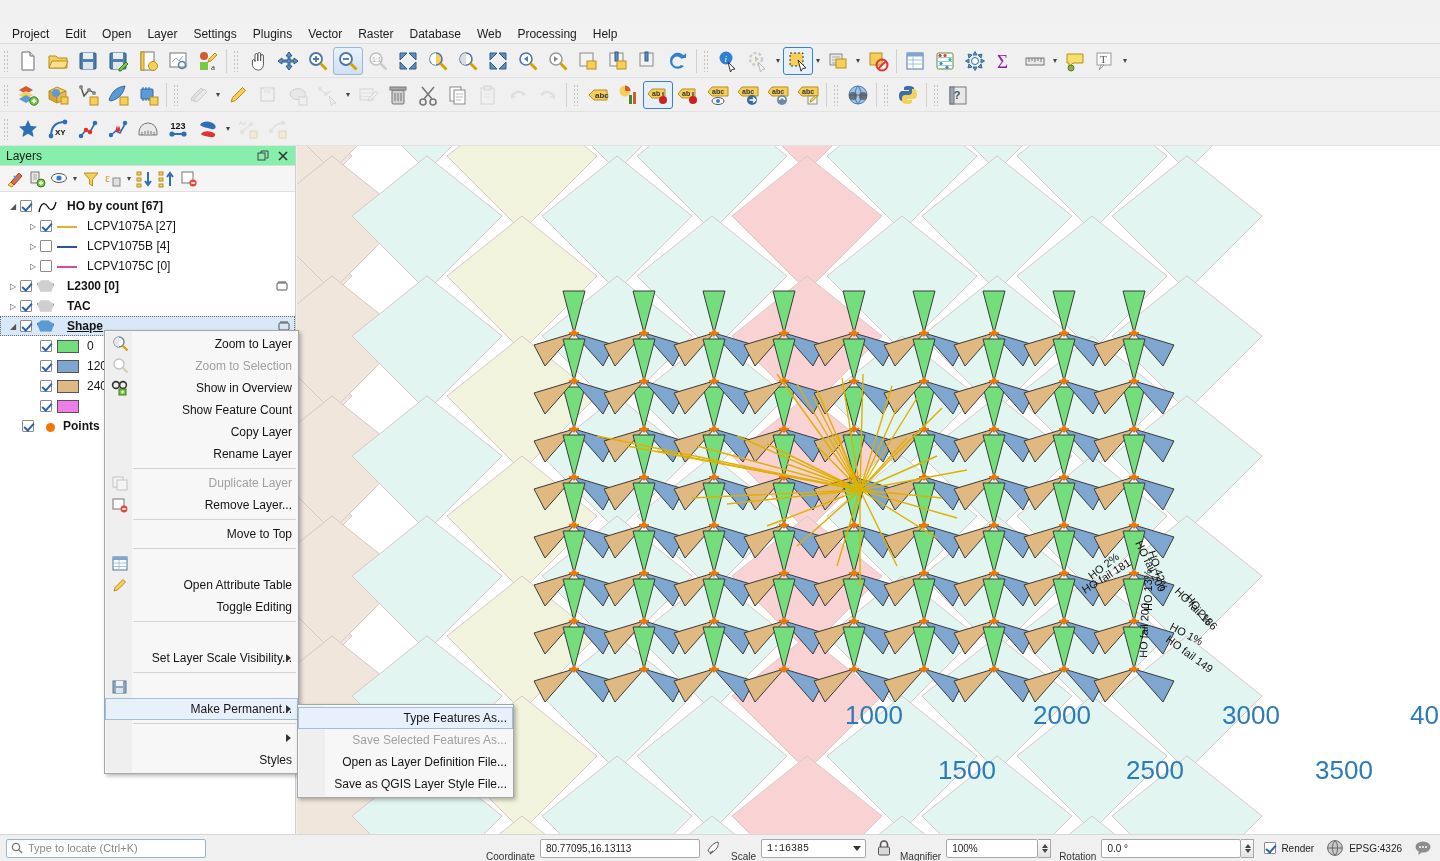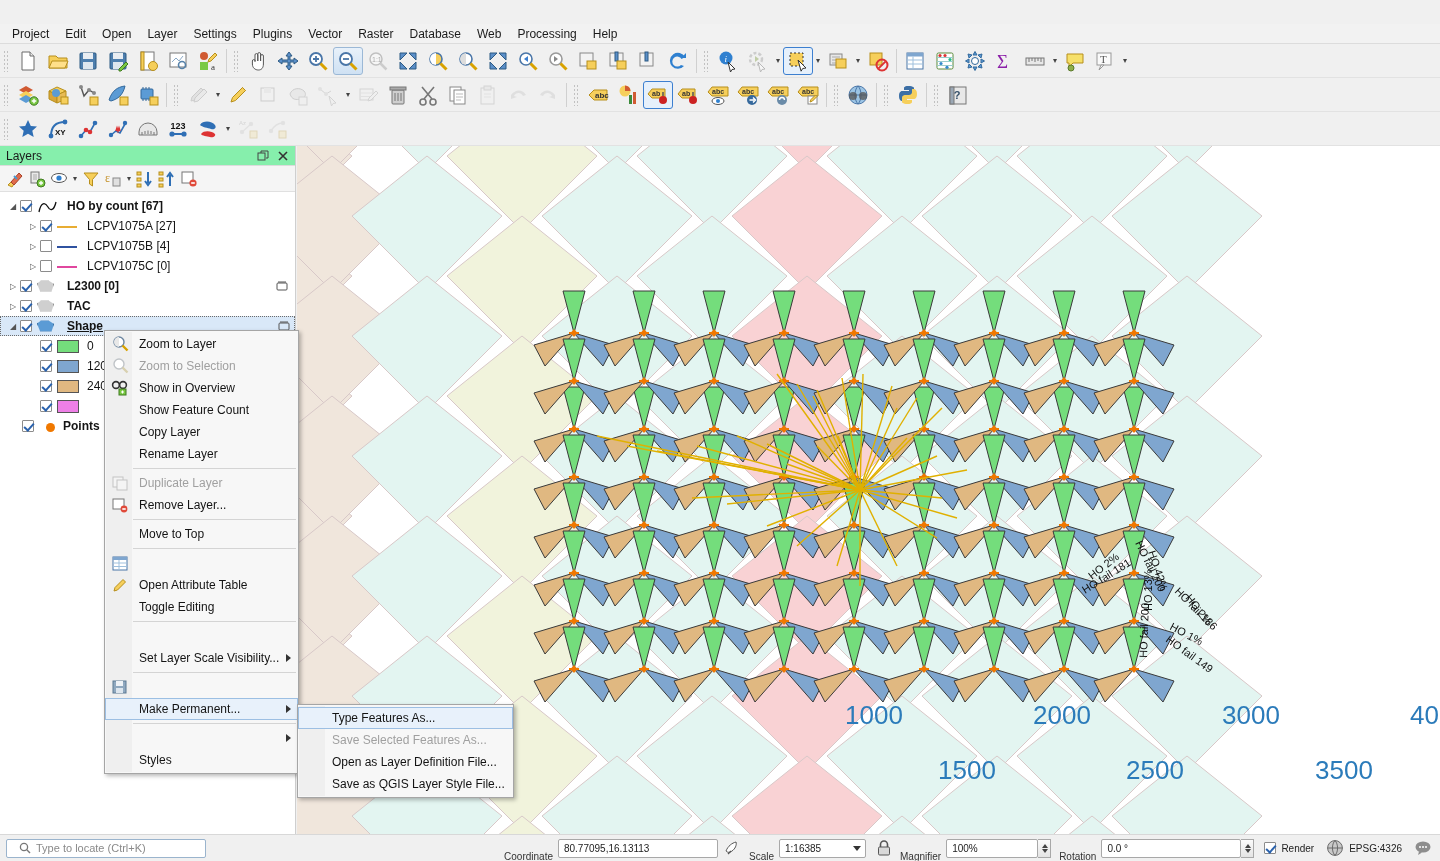"Zoom to Layer" .mi { justify-content: none -> flex-end }
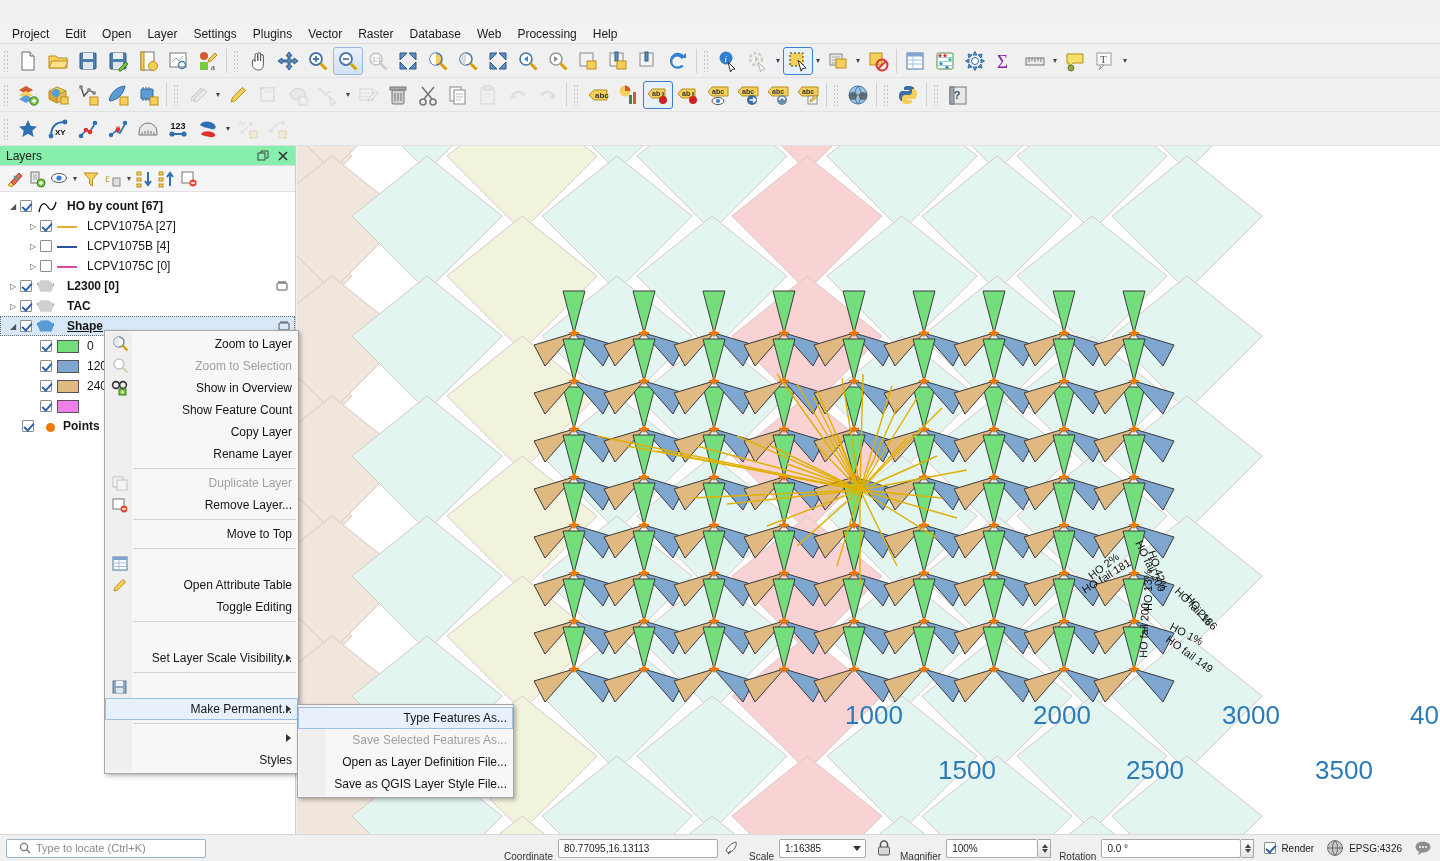"Type to locate (Ctrl+K)" .locate { padding: 0 12px -> 0 4px }
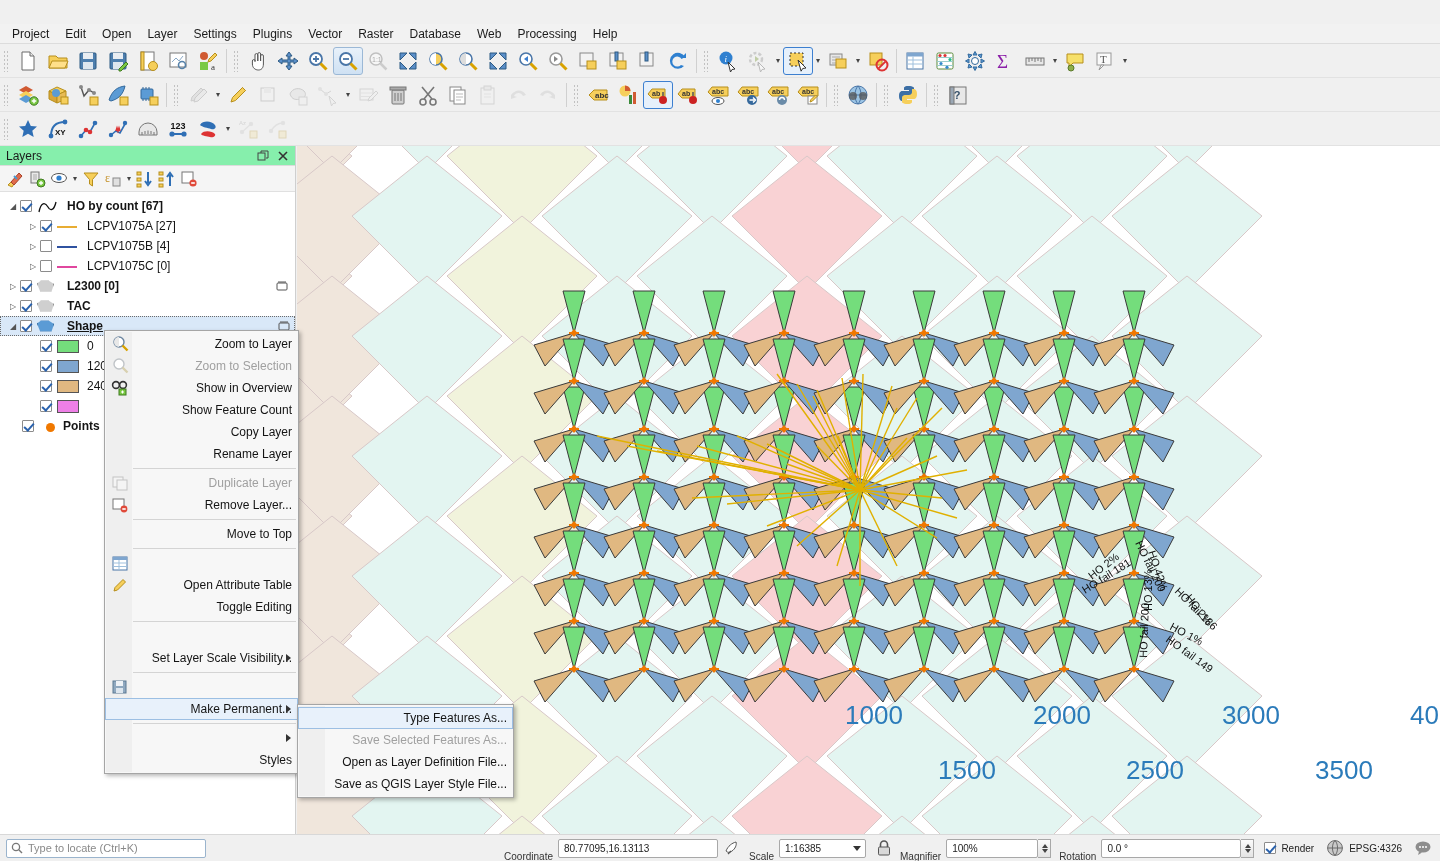"1:16385" .sb-combo { font-family: none -> Liberation Mono, monospace; width: 87px -> 105px }
